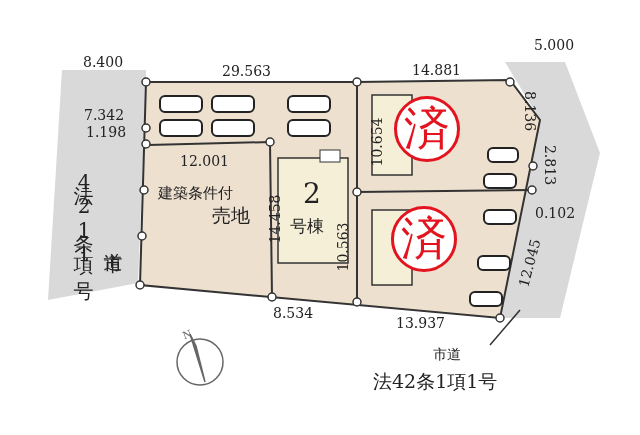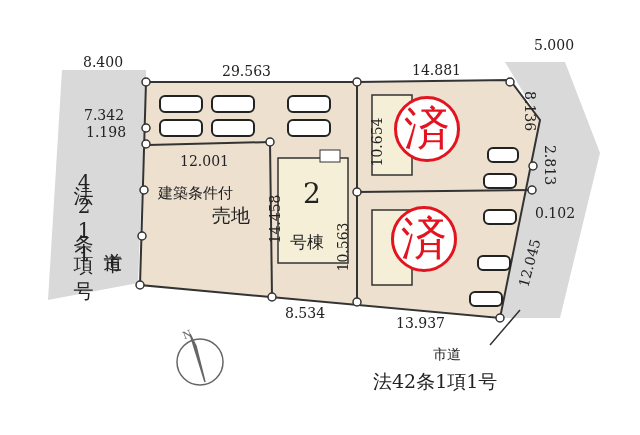"号棟" div.lbl { margin-top: 16px -> none }
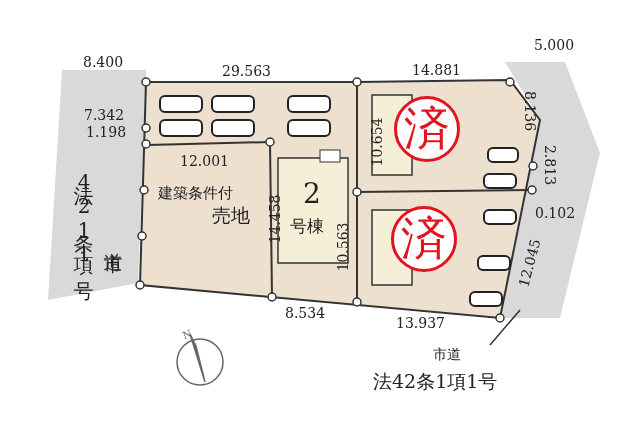"8.534" div.lbl { left: 285px -> 273px }
